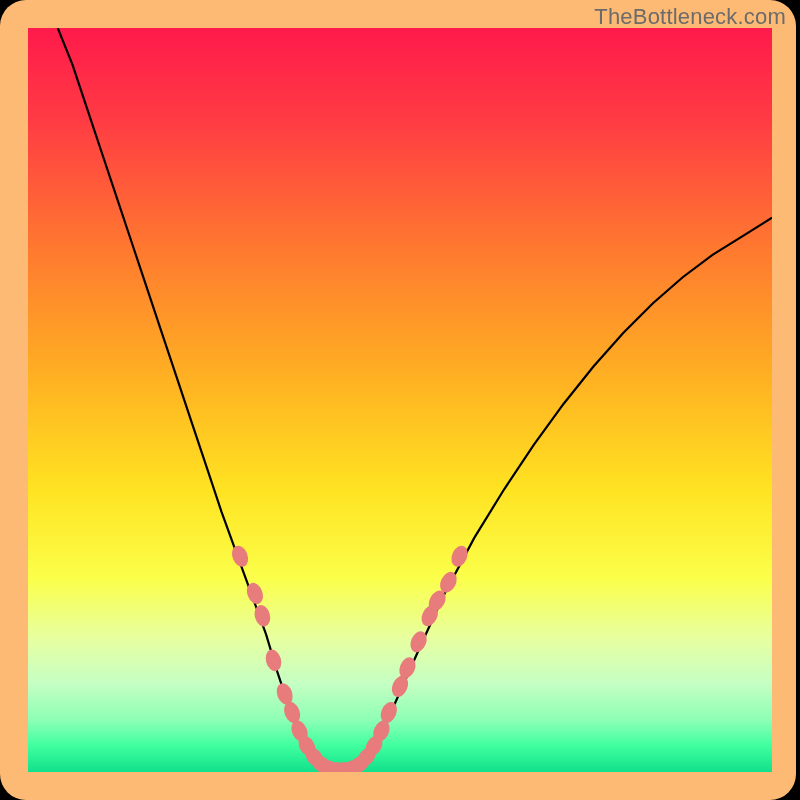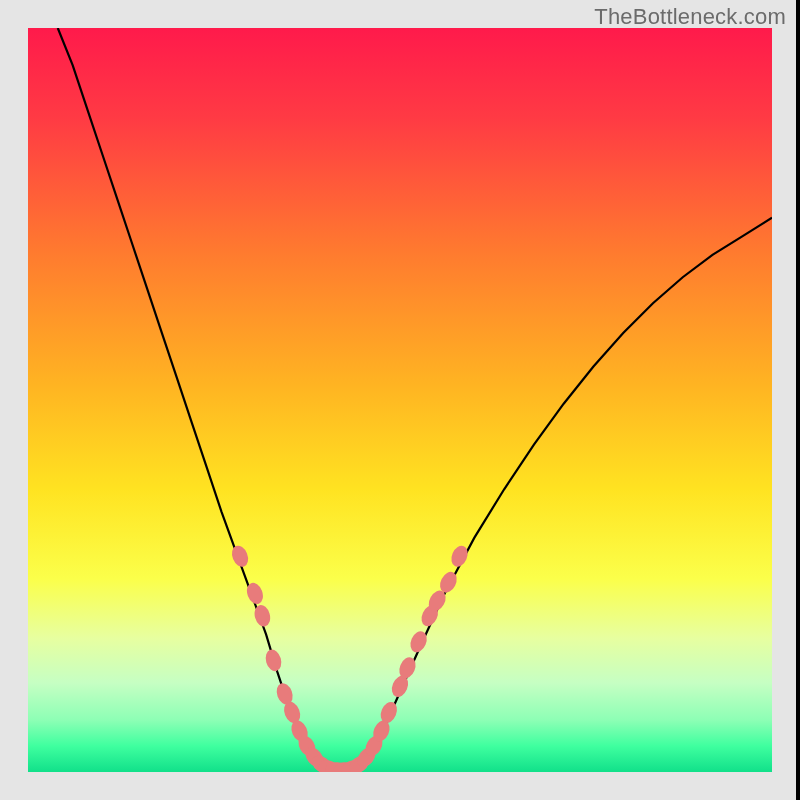"TheBottleneck.com" .frame { background: #e5e5e5 -> #fdba74; border-radius: none -> 26px }
